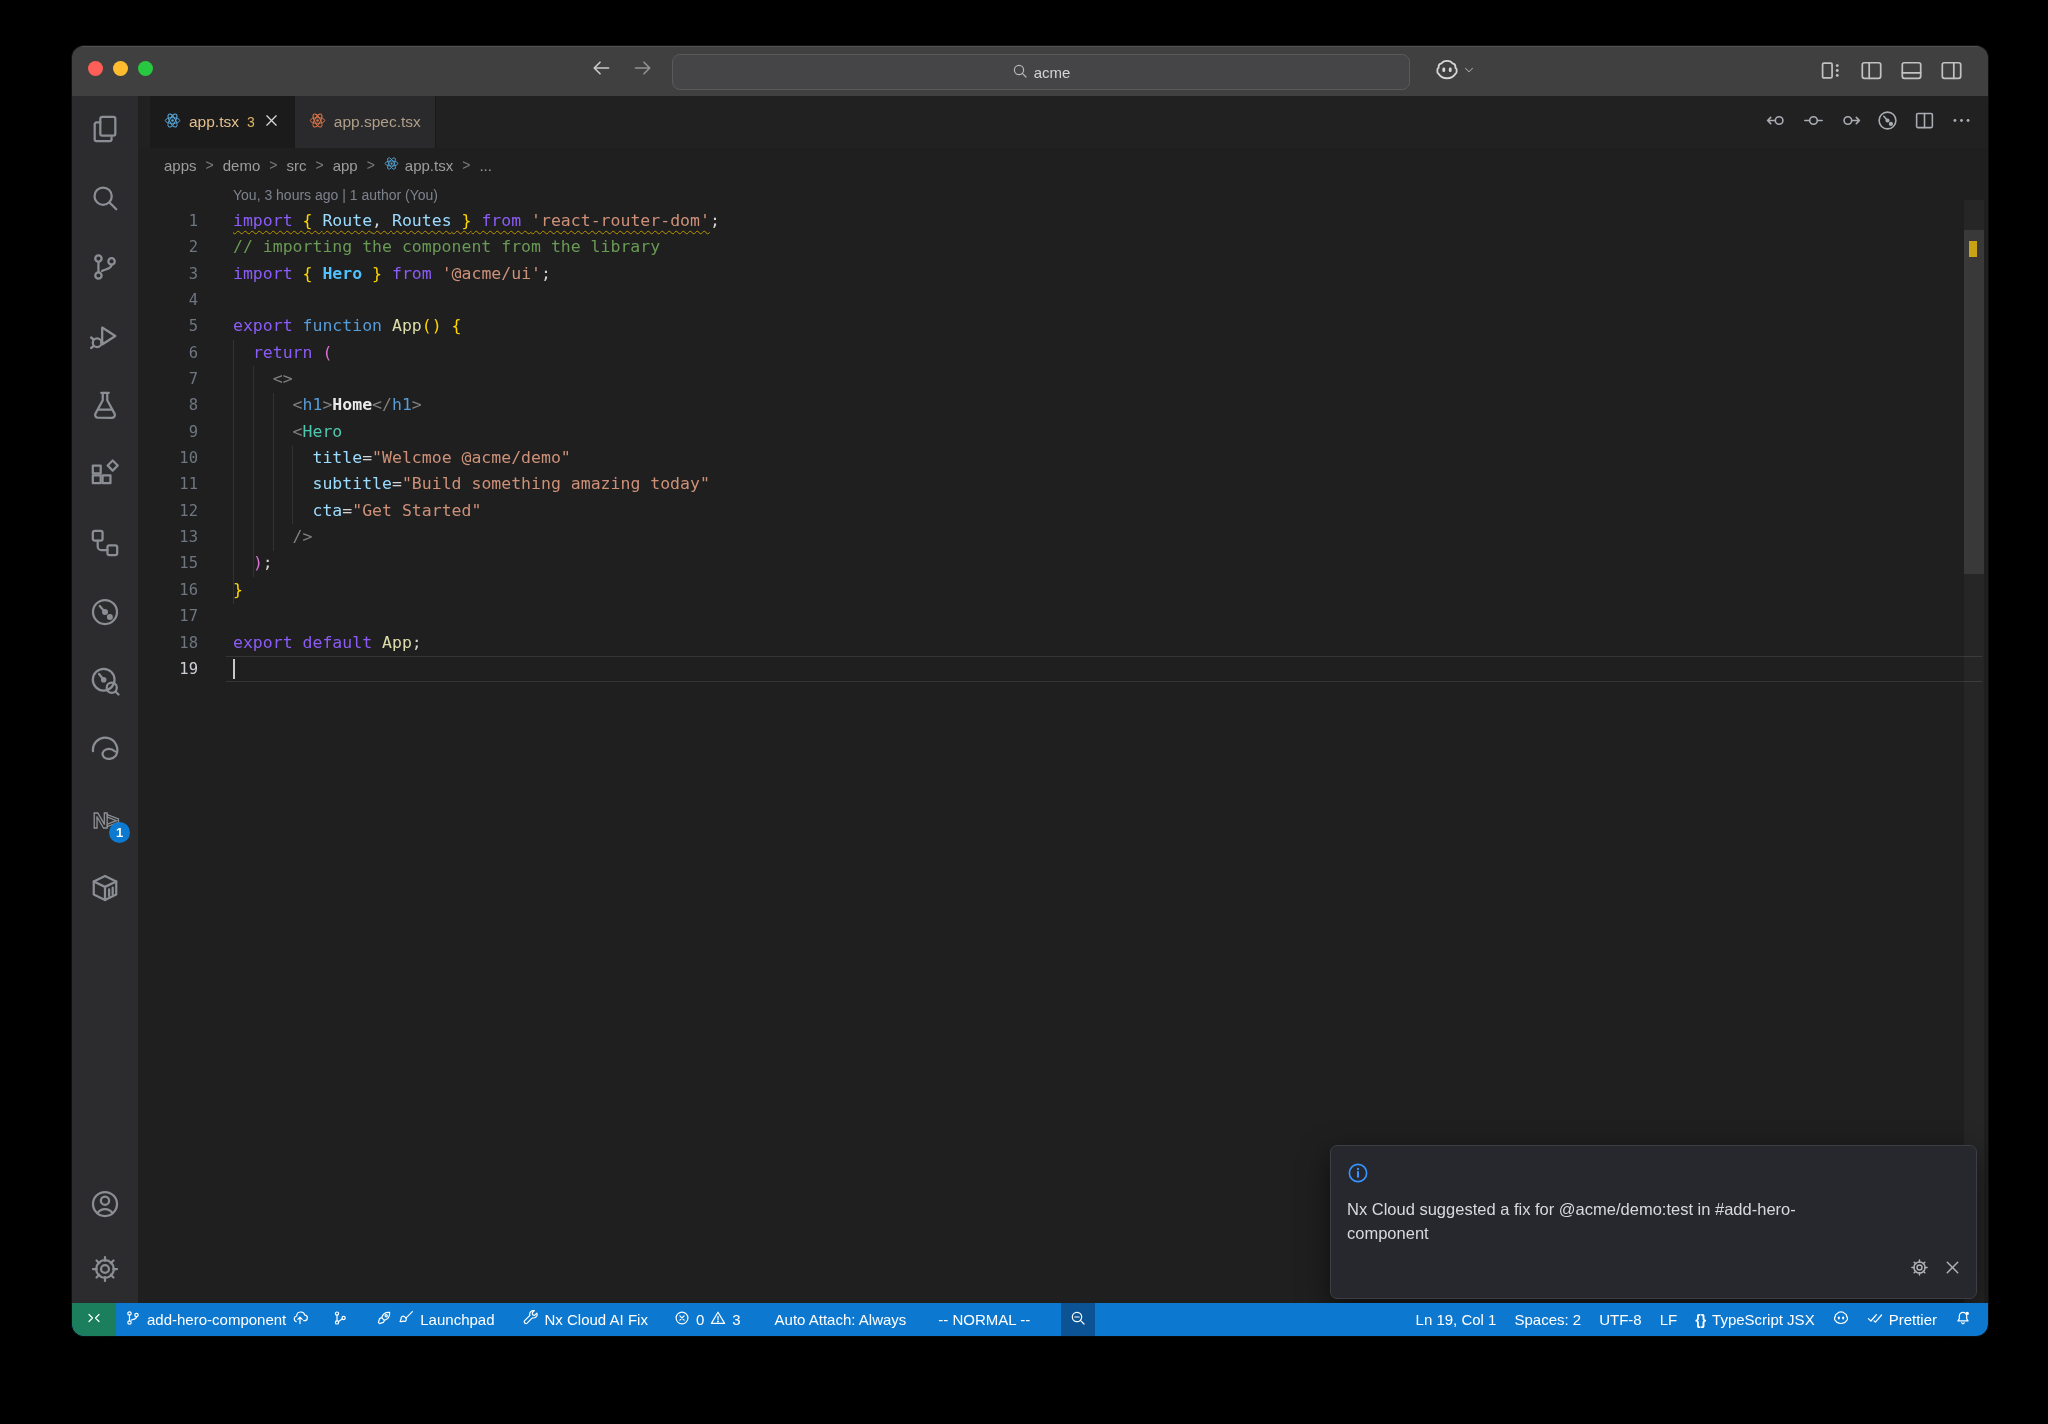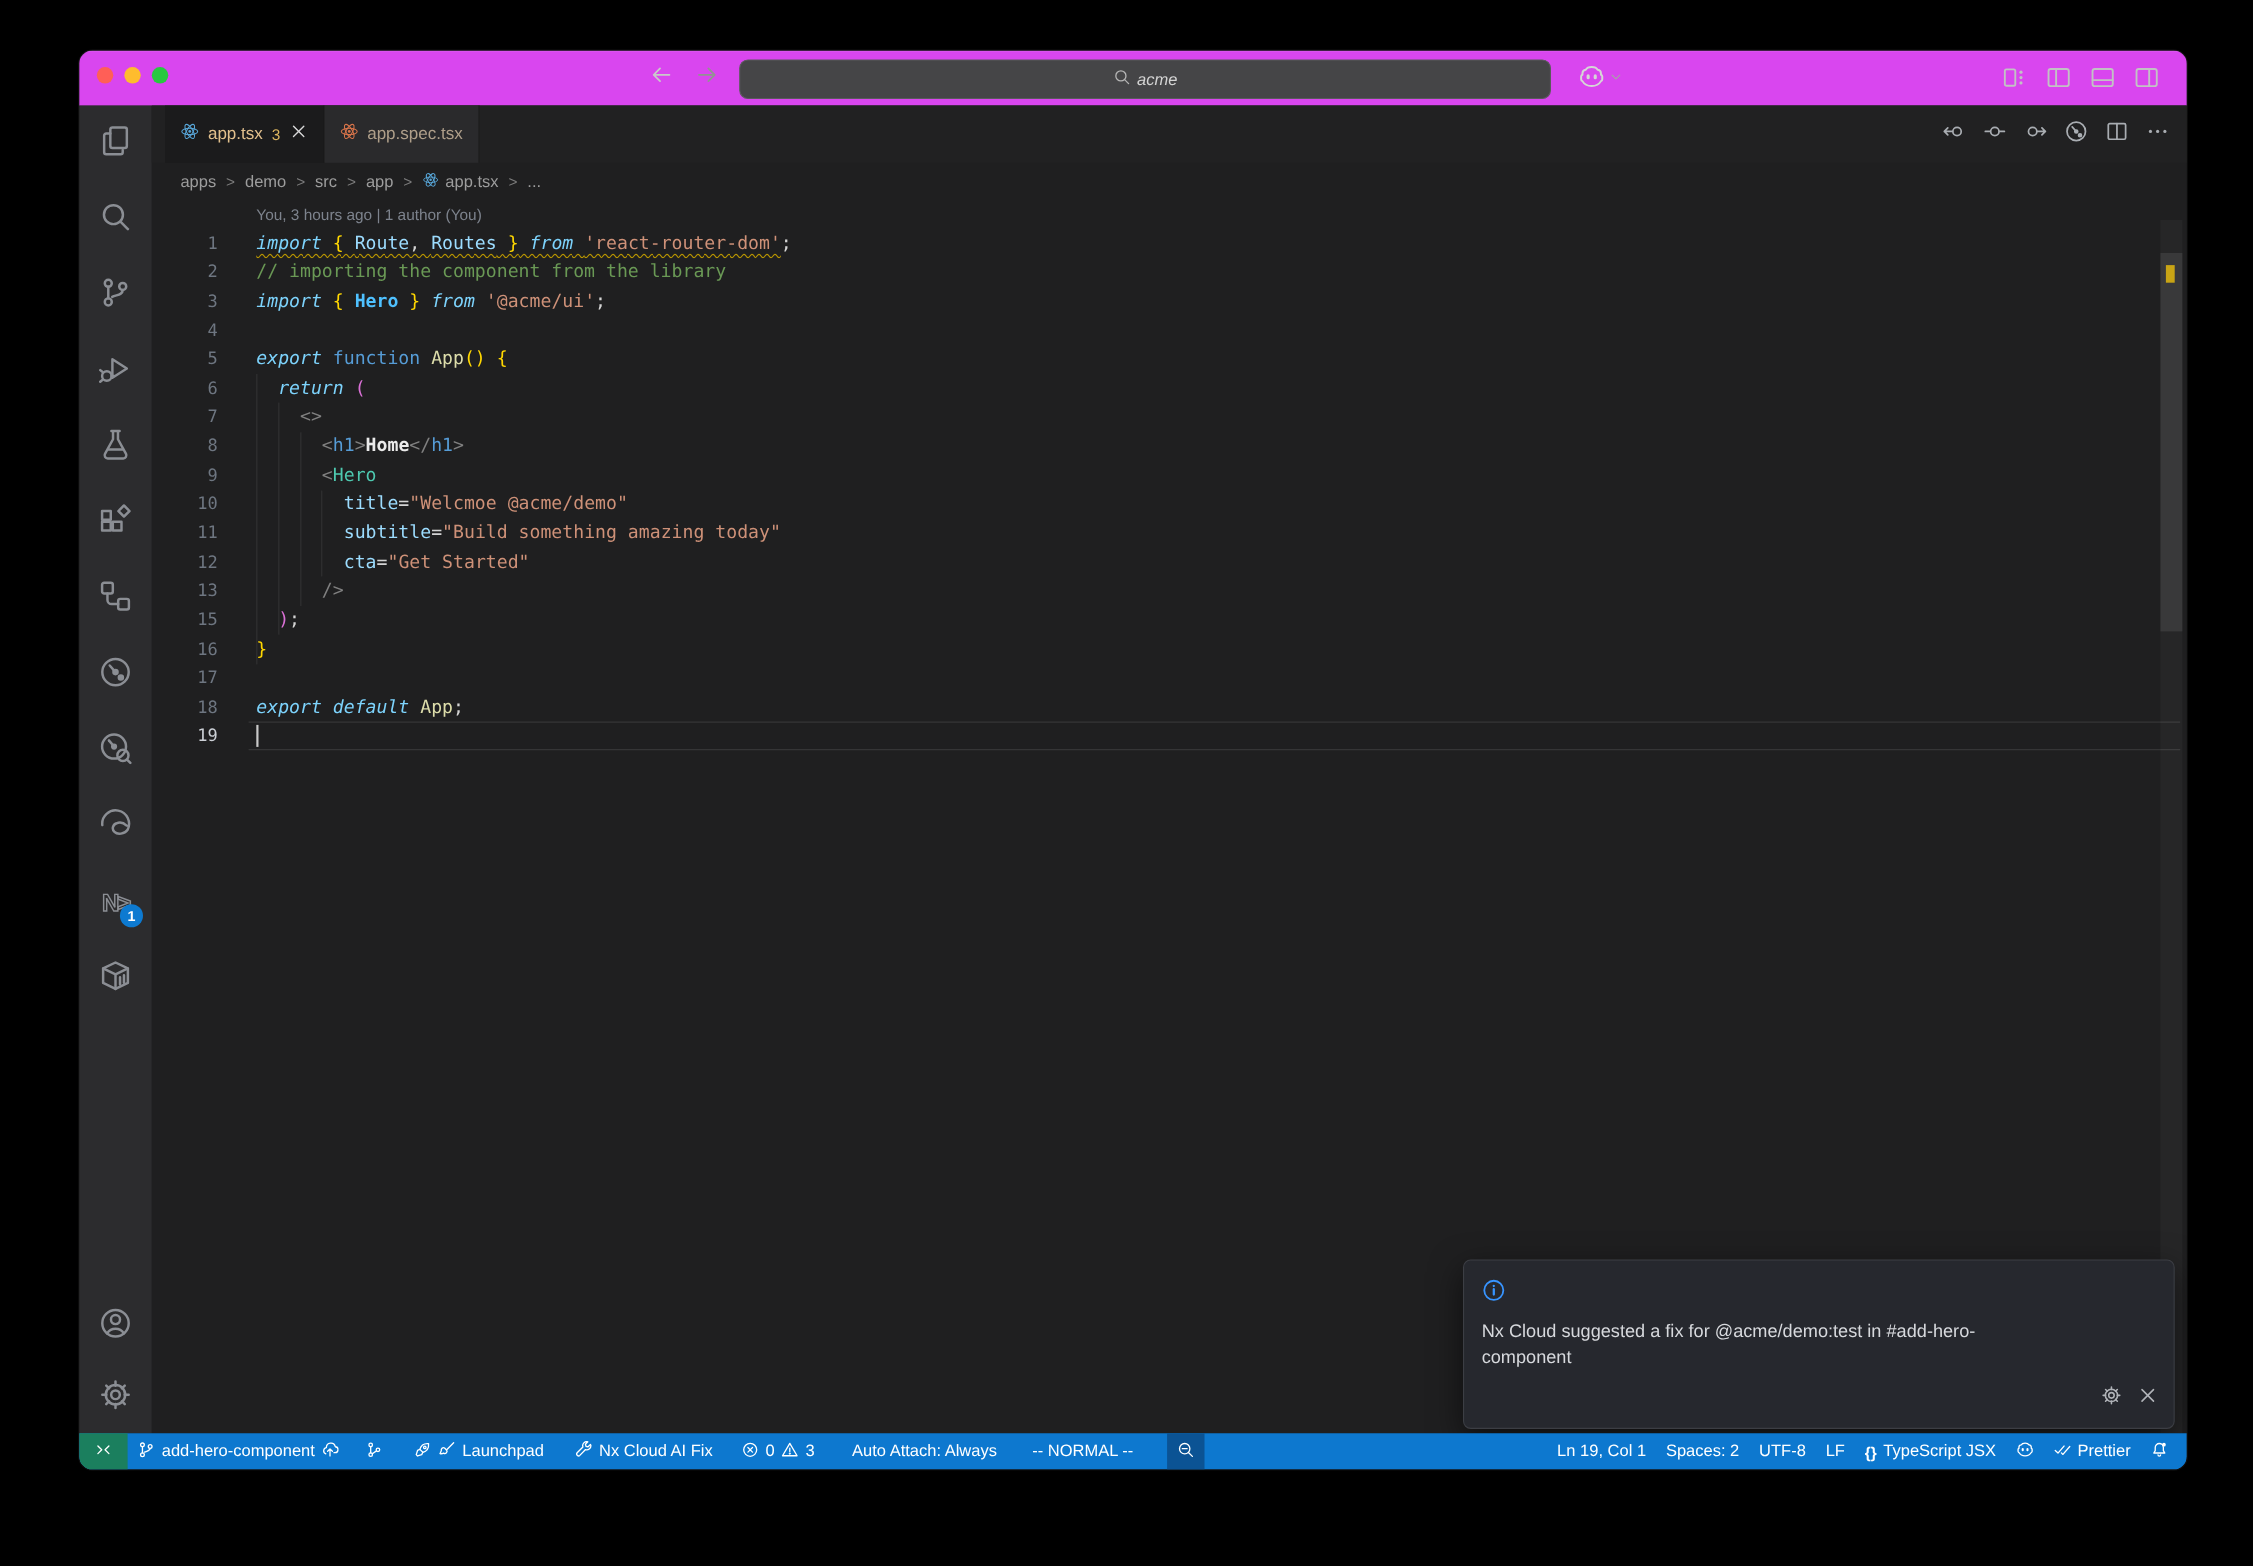"acme" .titlebar { background: #d946ef -> #404040; font-style: italic -> none }
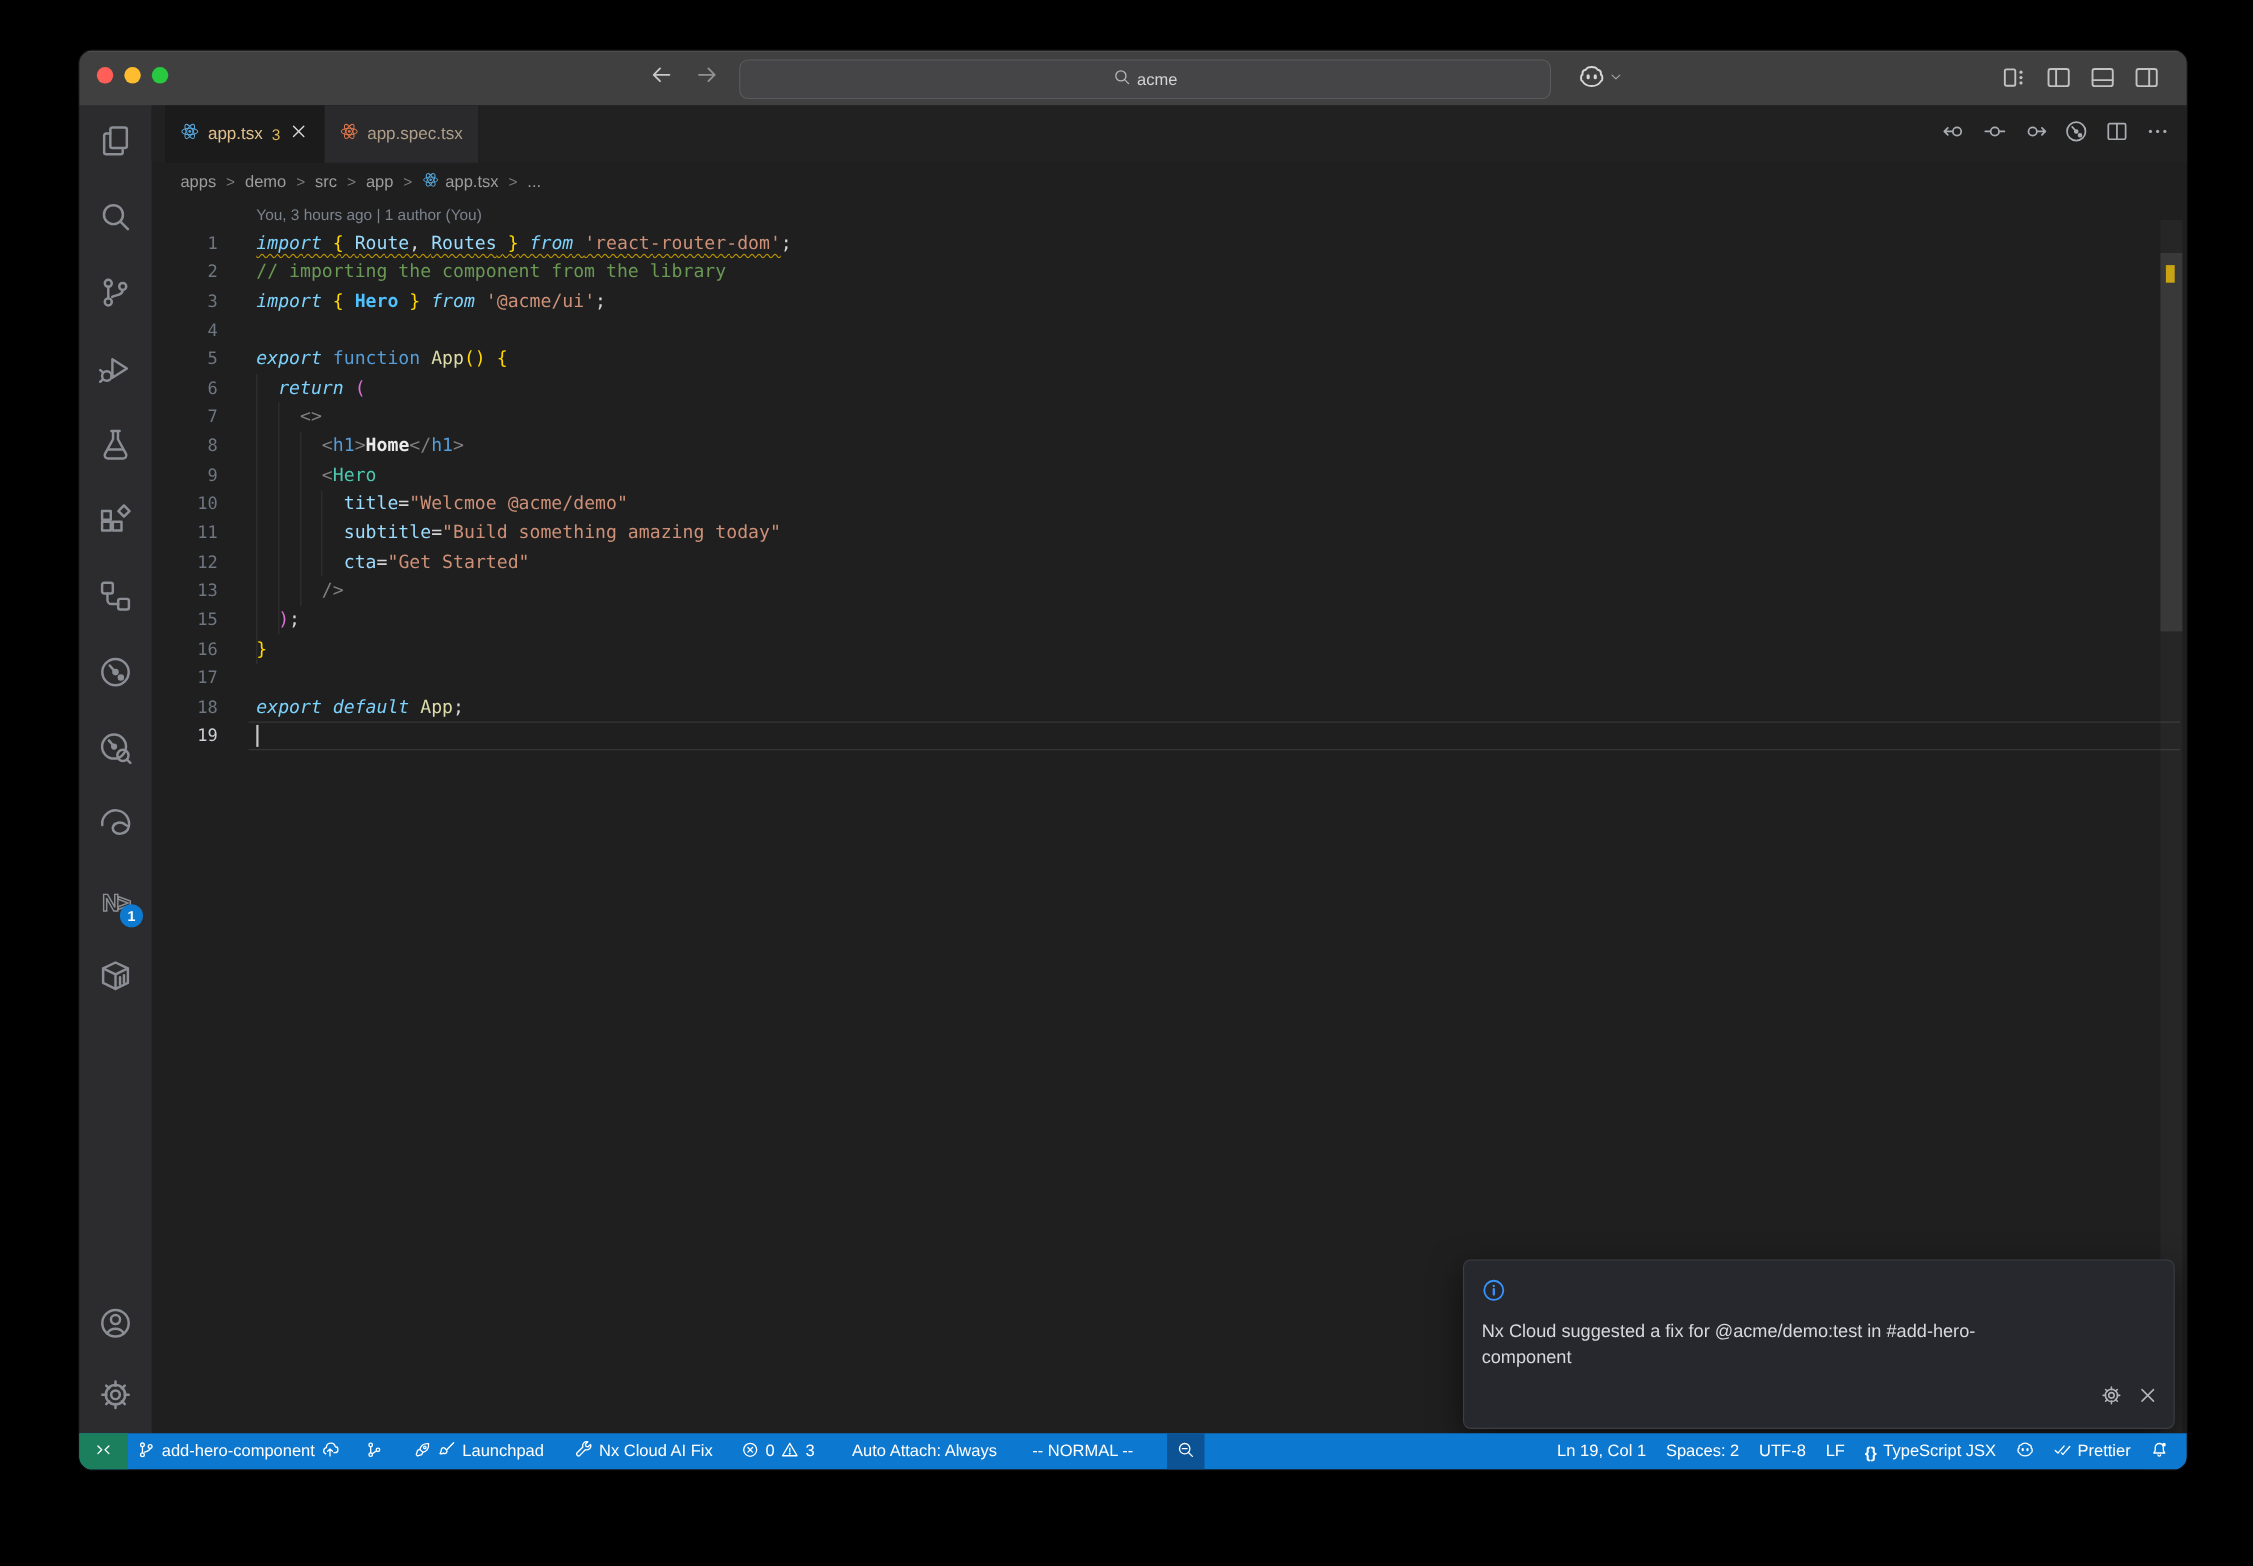"import" .tk-kw { color: #7dd3fc -> #8b5cf6; font-style: italic -> none }
